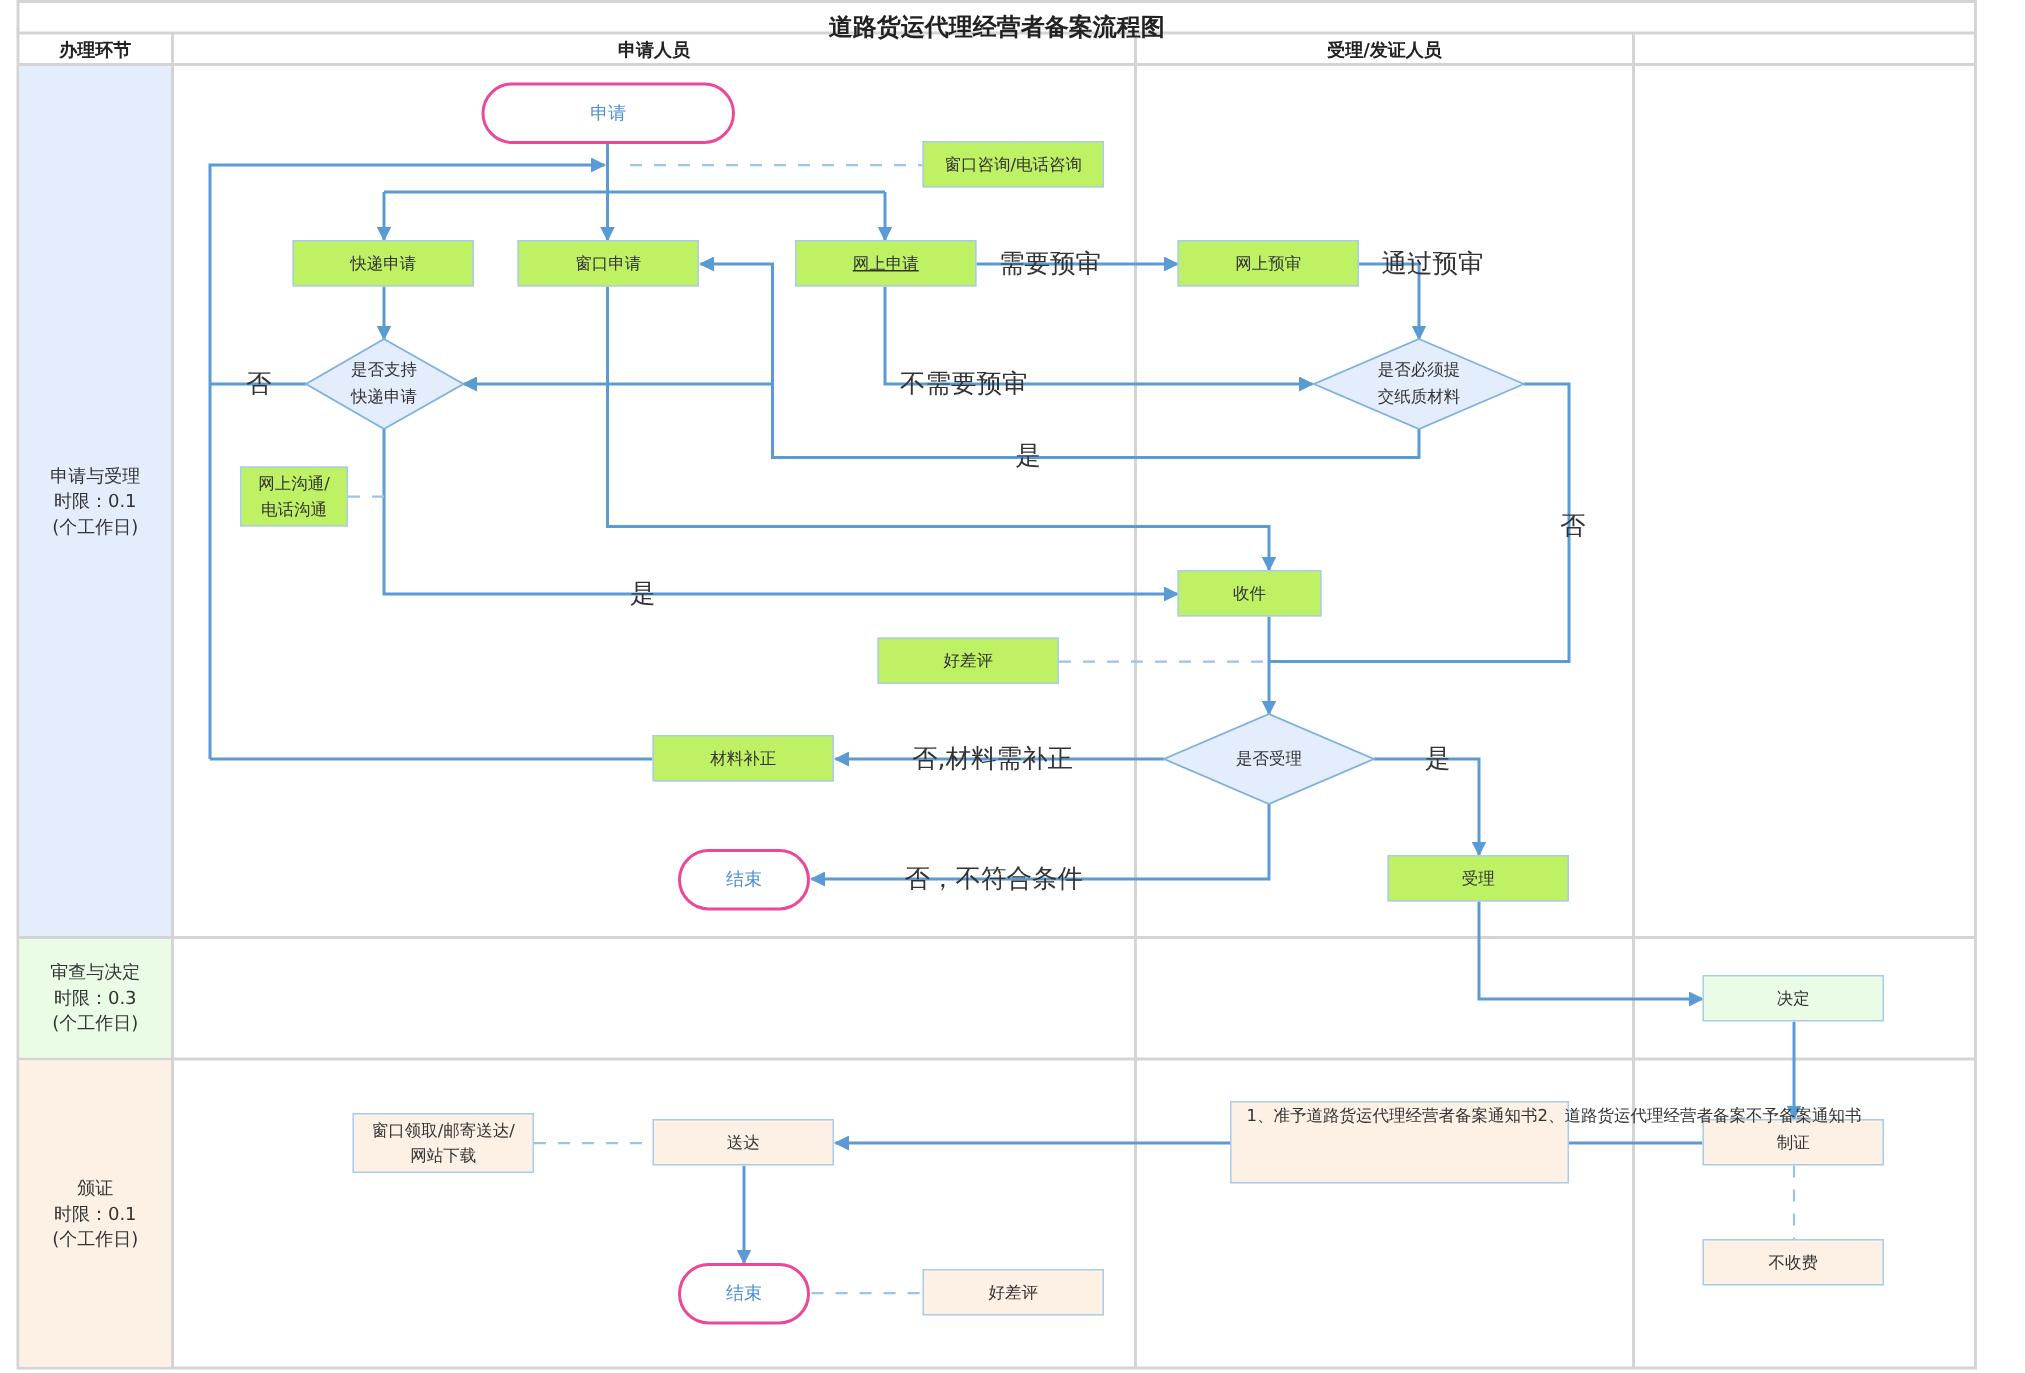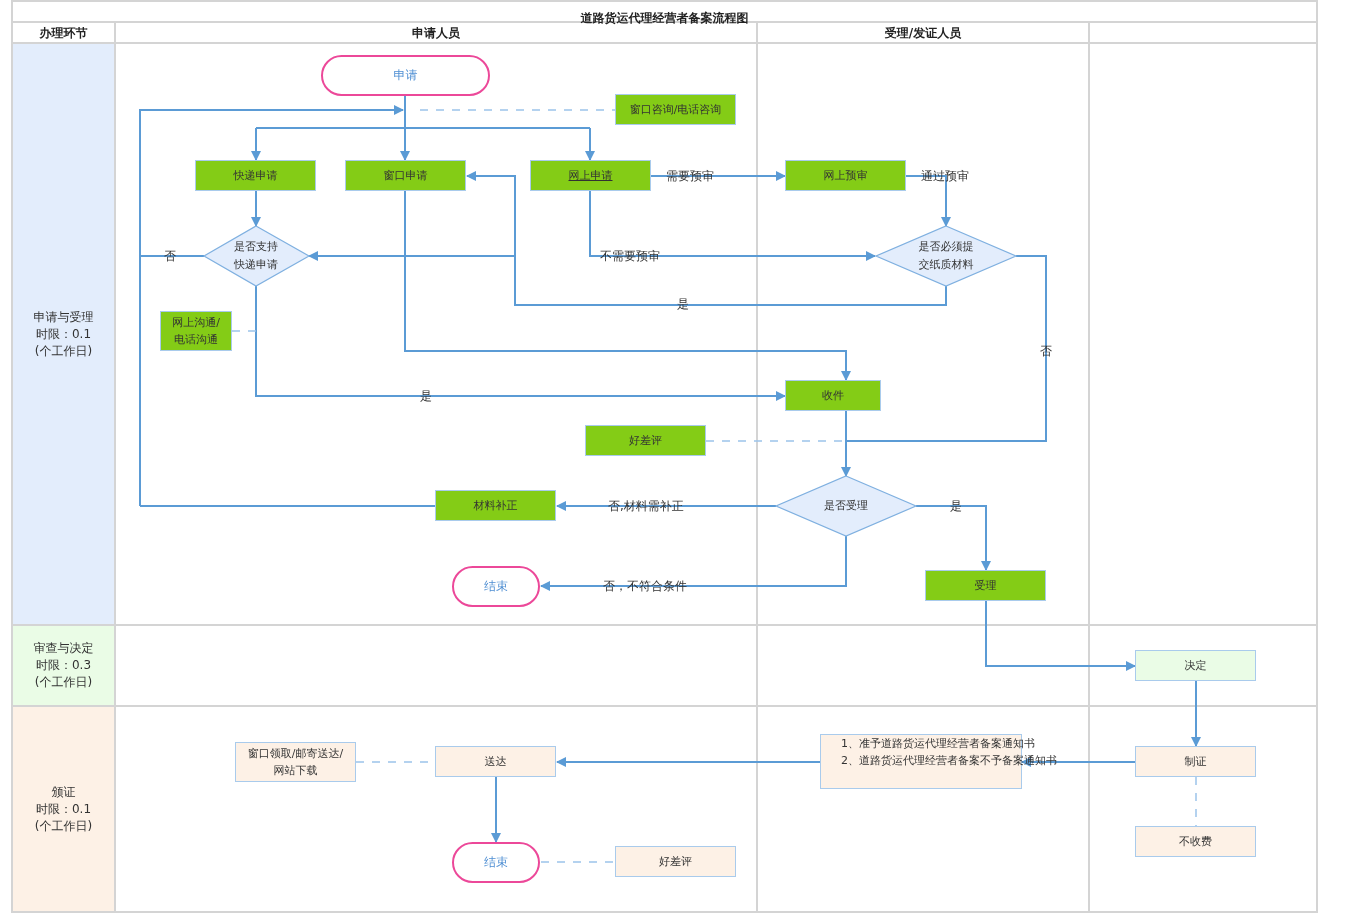"道路货运代理经营者备案流程图" .title-row { font-size: 12px -> 16px }
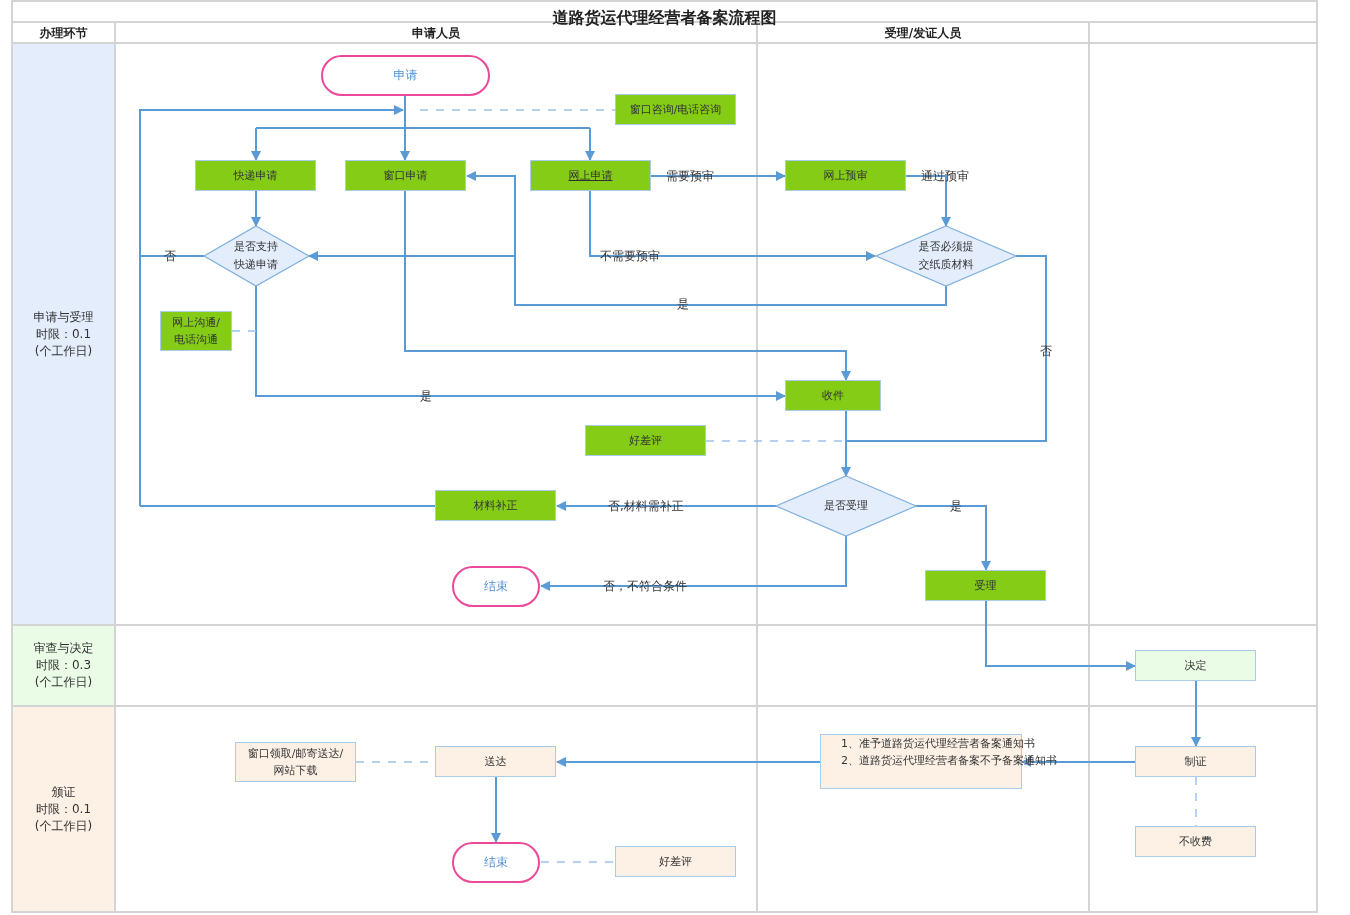"窗口咨询/电话咨询" .blue { background: #84cc16 -> #bef264 }
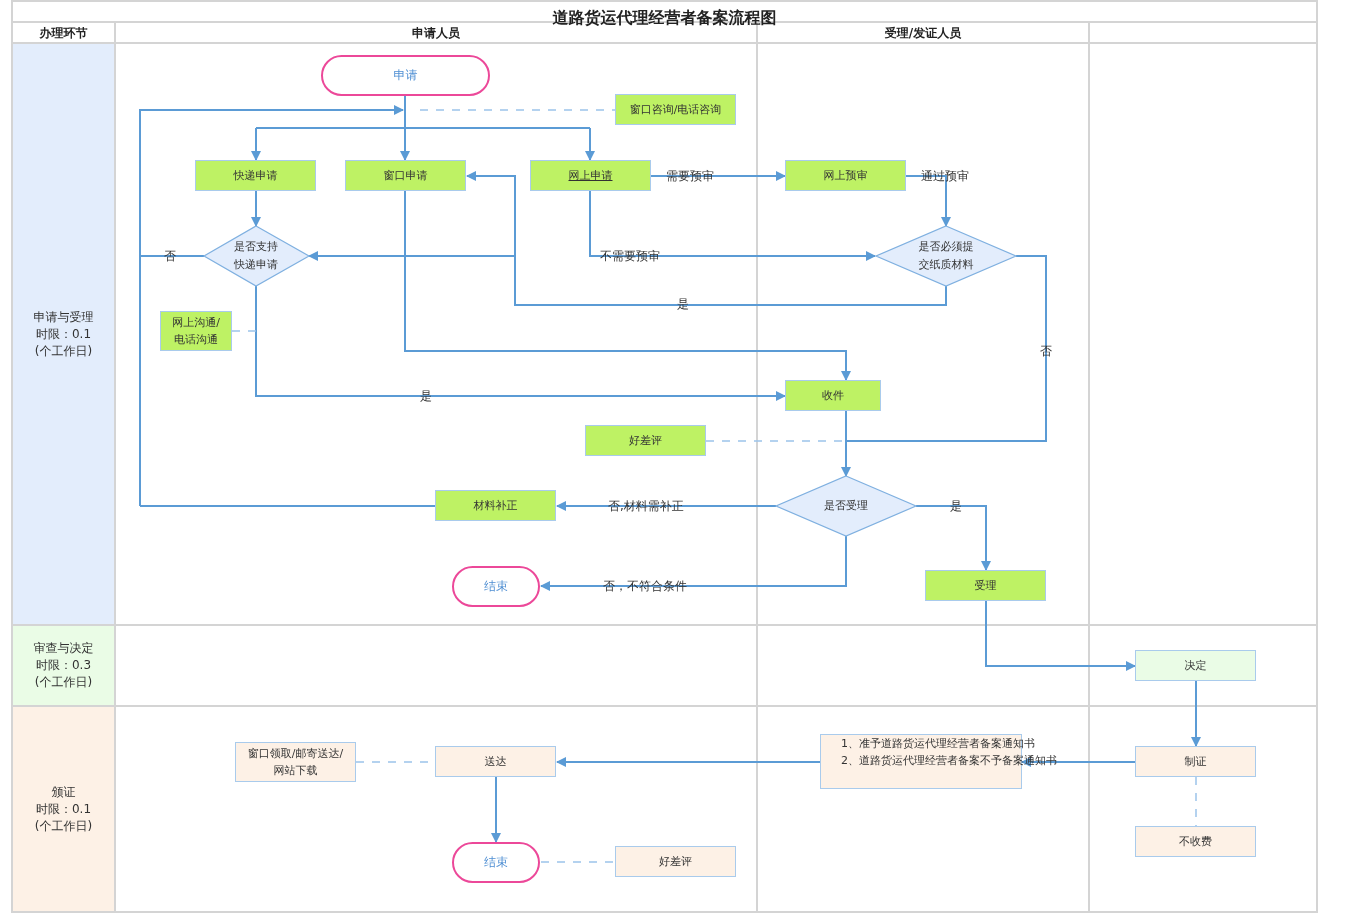"需要预审" .lbl { font-size: 12px -> 17px }
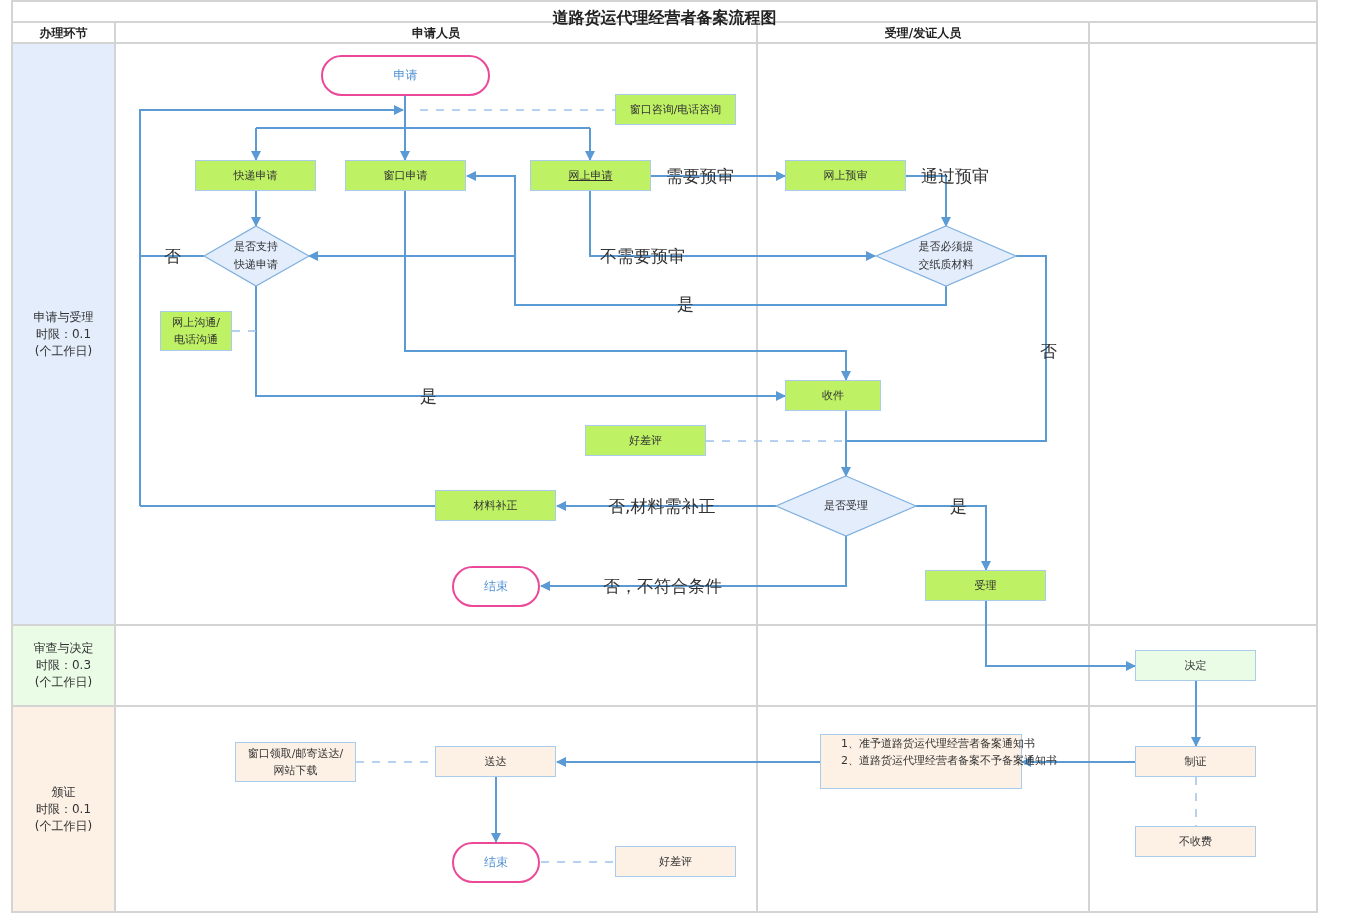"1、准予道路货运代理经营者备案通知书" div.node { flex-direction: column -> row; padding-left: none -> 10px; width: 202px -> 226px }
